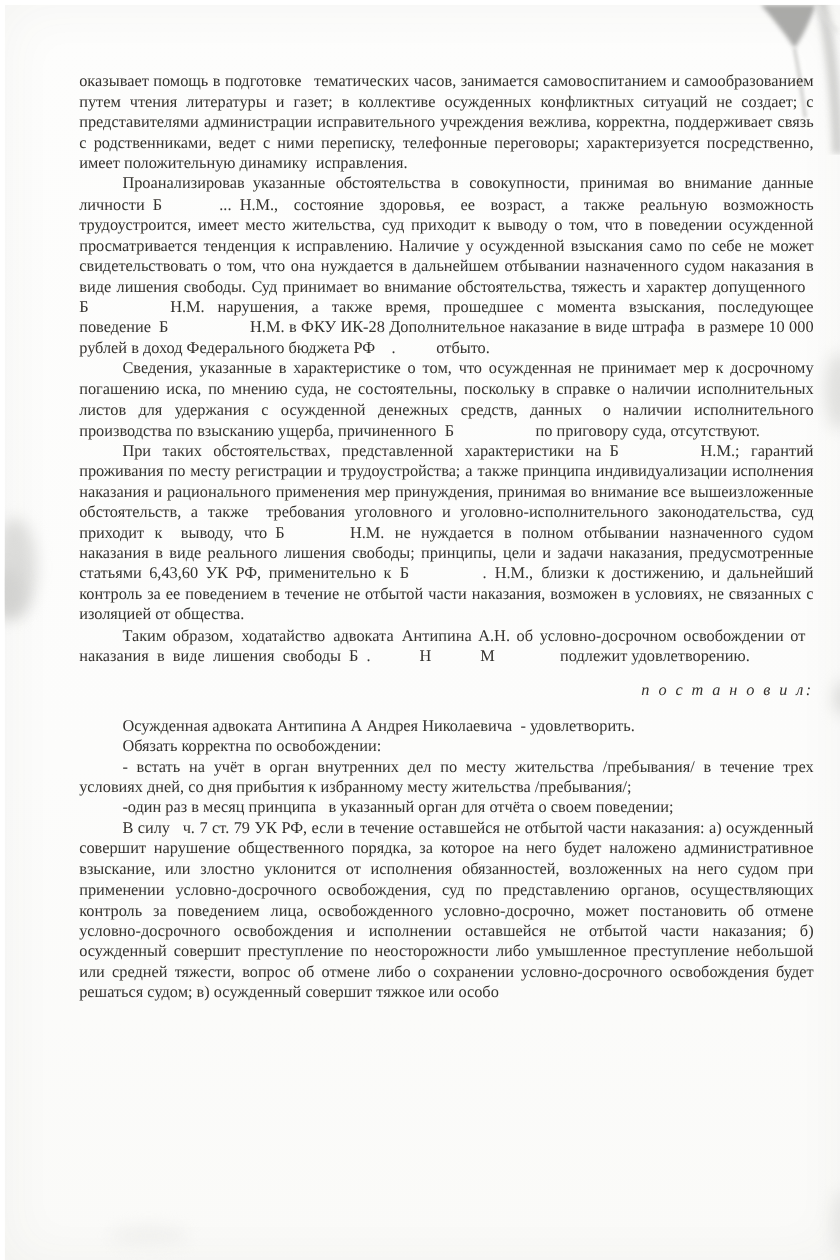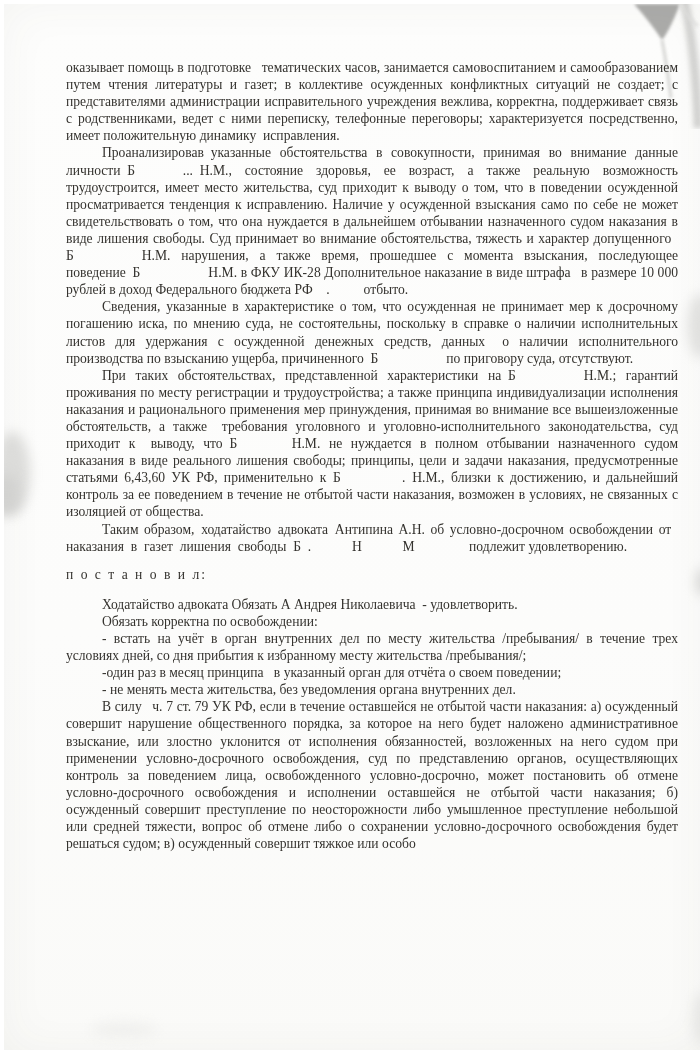"Таким образом, ходатайство адвоката" p.ind { text: газет -> виде }
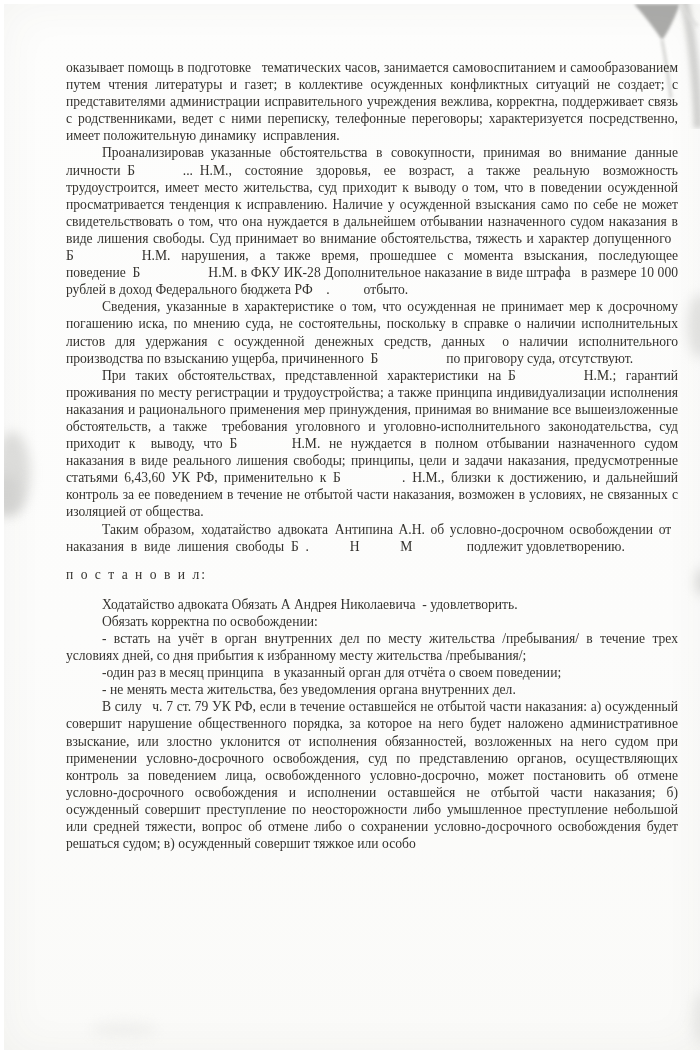"п о с т а" p.head { font-style: none -> italic; text-align: left -> right }
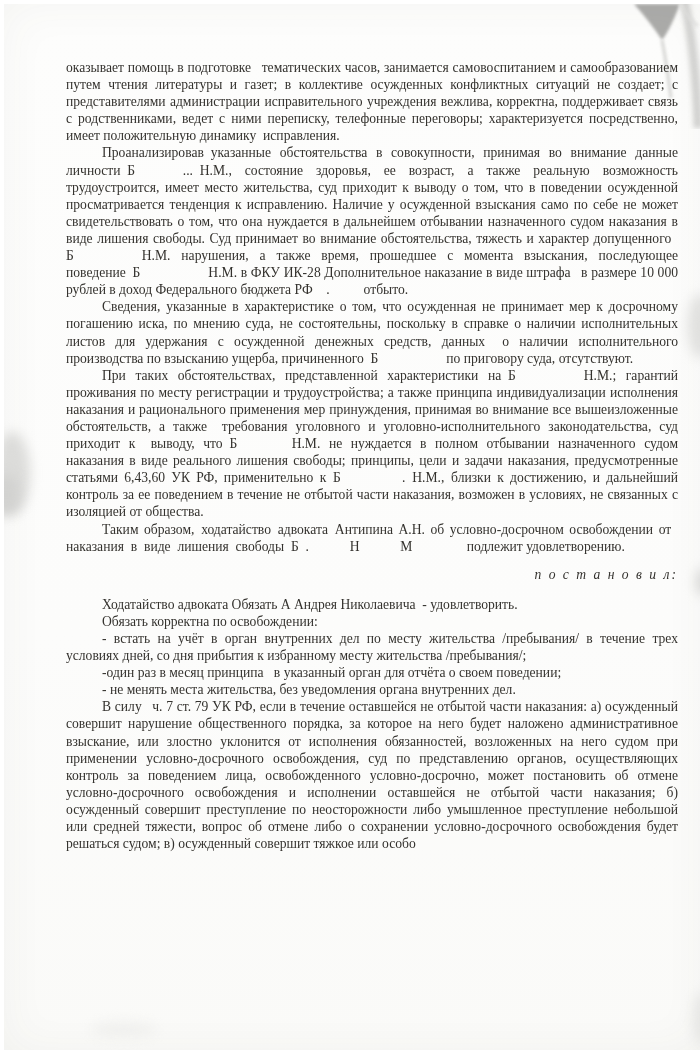"Ходатайство адвоката Обязать А Андрея" p.ind { text: Ходатайство адвоката Обязать -> Осужденная адвоката Антипина }
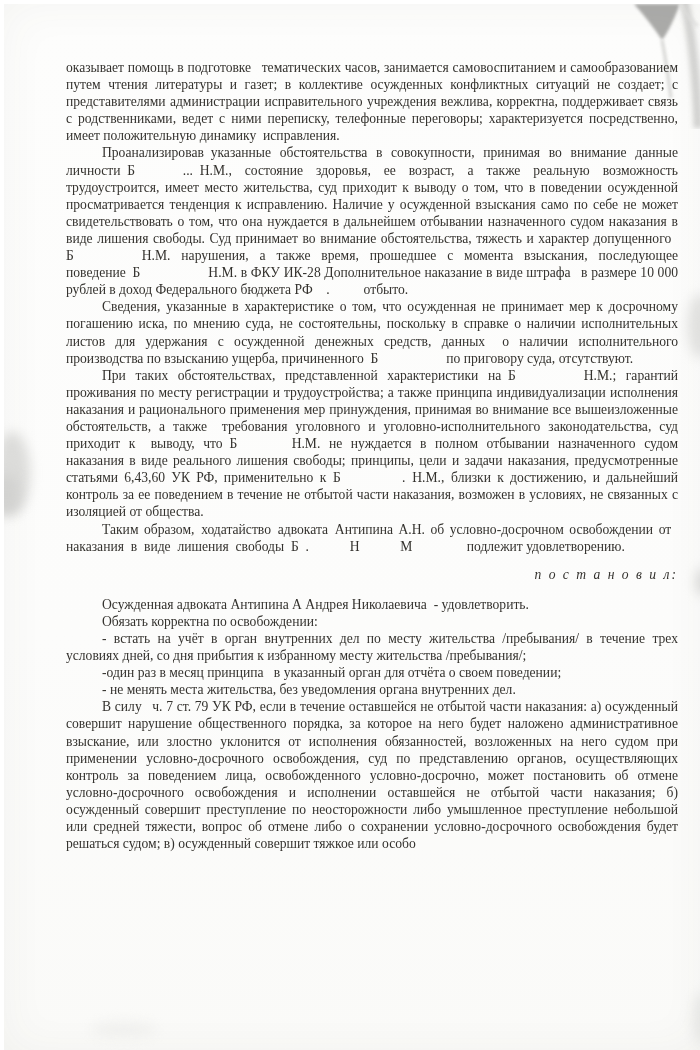"- не менять места жительства," p.ind { html: <p>- не менять места жительства, без уведомления органа внутренних дел.</p> -> none }
